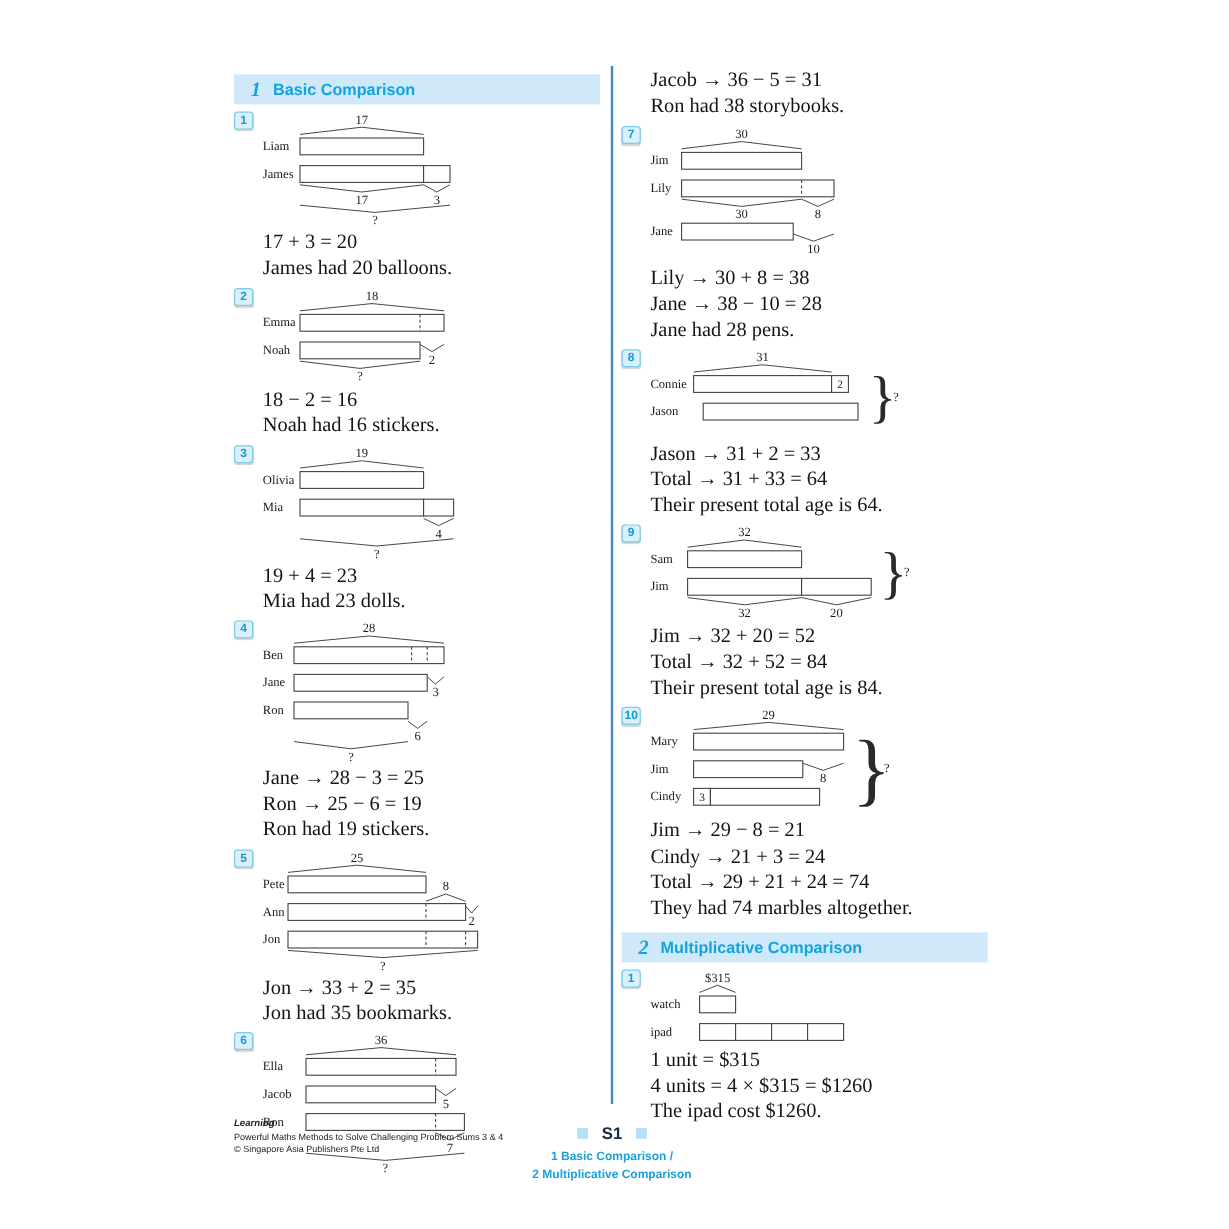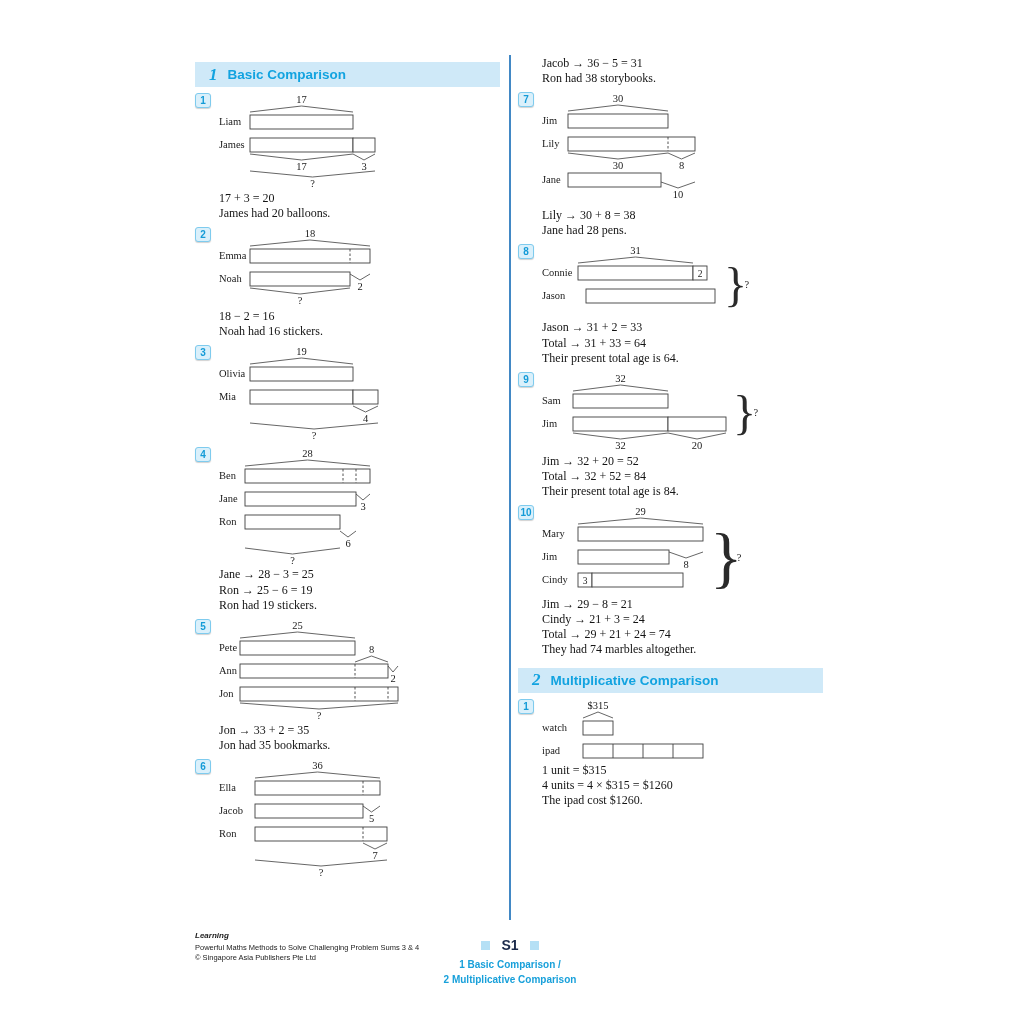"Jacob → 36 − 5" .solution { font-size: 12px -> 17px }
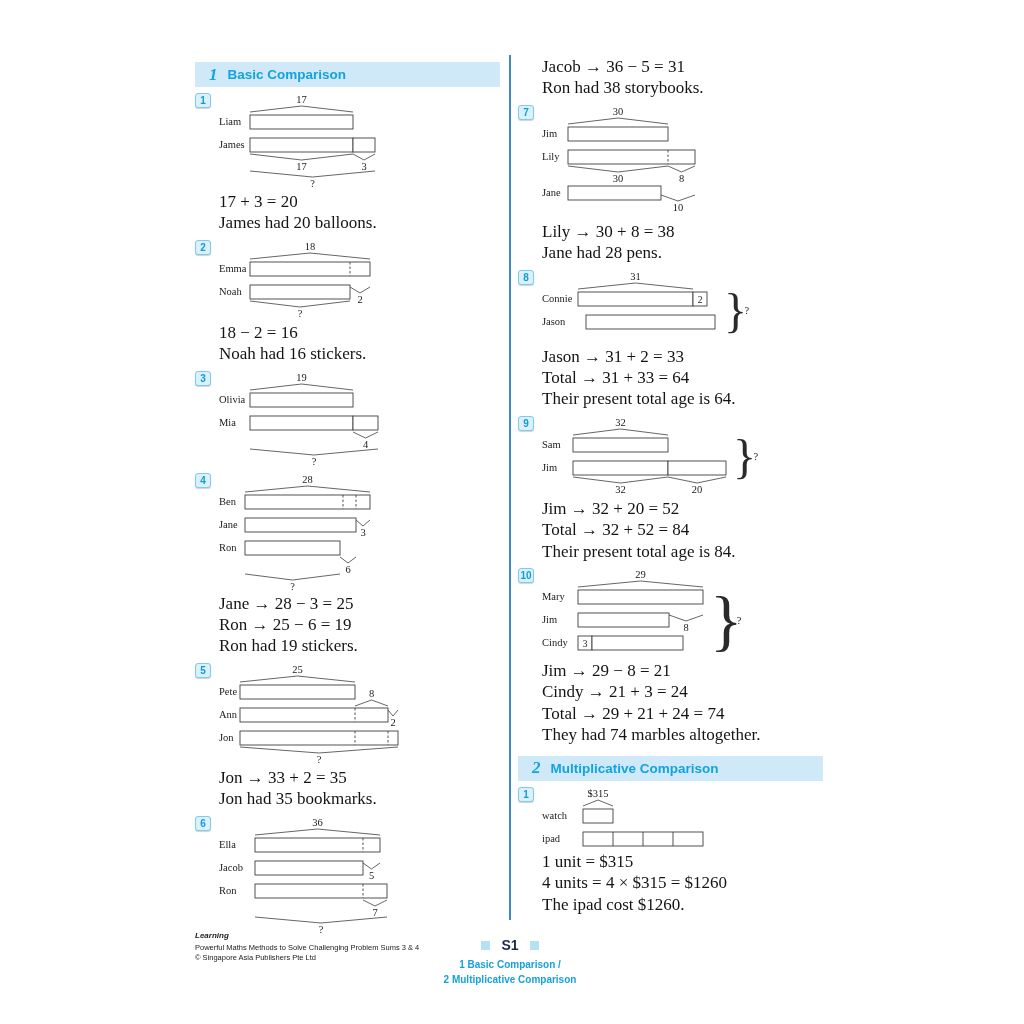"Jane → 38 − 10" div.sol-line { html: none -> <div><span>Jane → 38 − 10 = 28</span></div> }
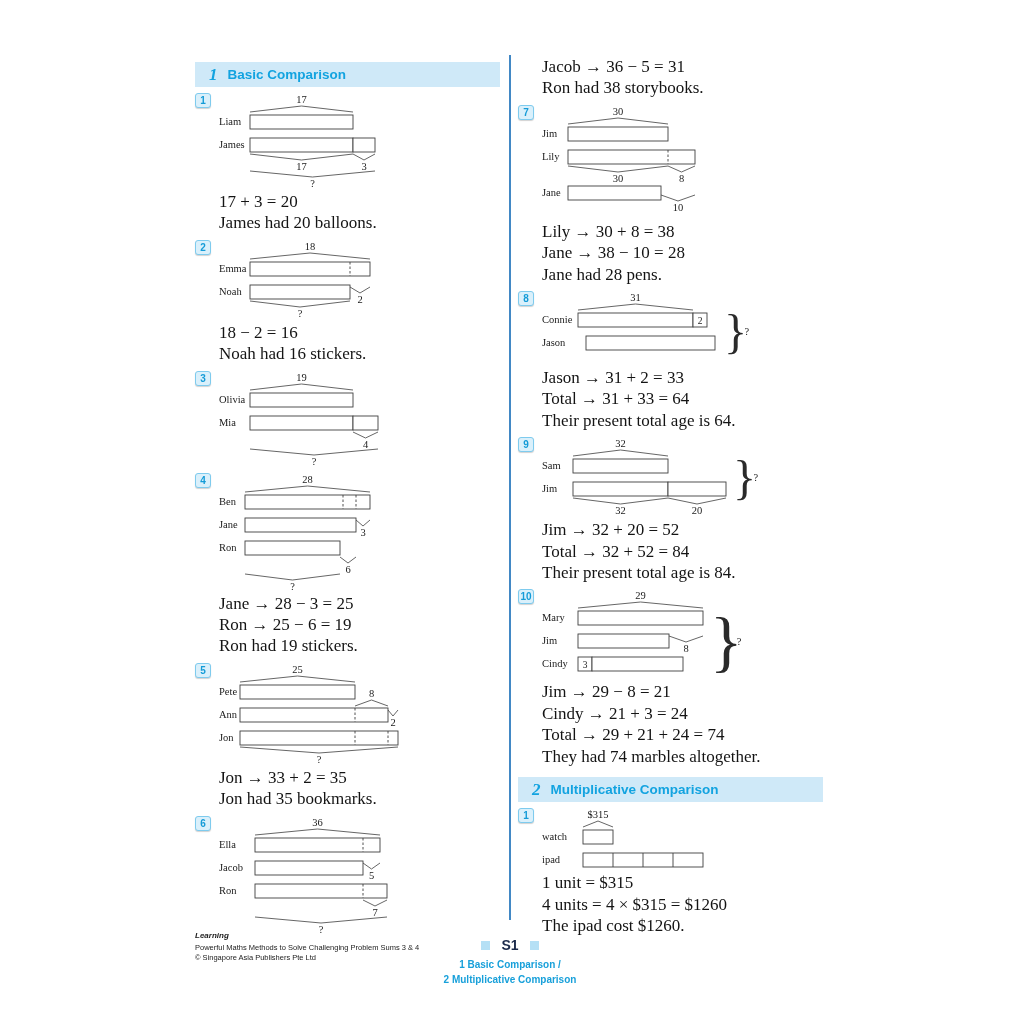"19 + 4 = 23" div.solution { html: none -> <div> <div><span>19 + 4 = 23</span></div> <div><span>Mia had </span><span>23</span><span> dolls.</span></div> </div> }
